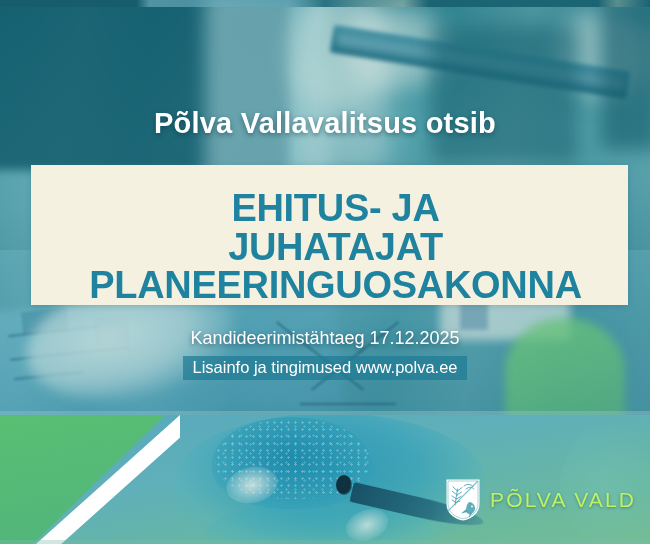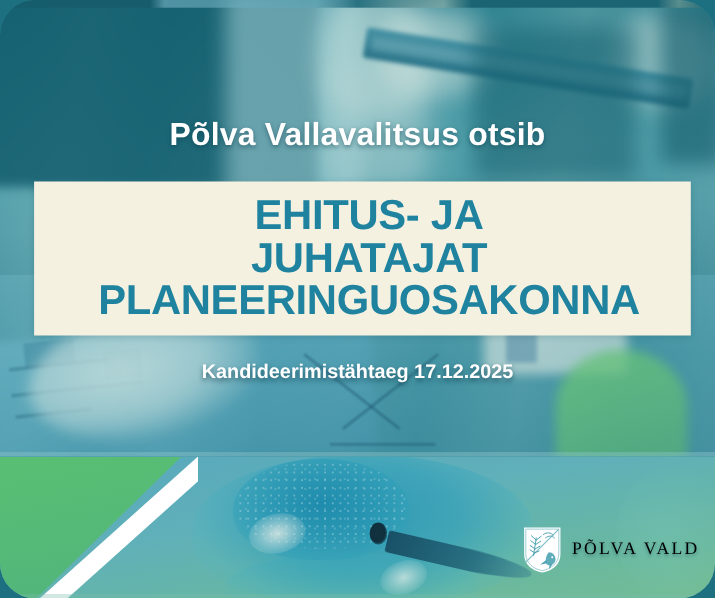"Põlva Vallavalitsus otsib" .poster { border-radius: 32px -> none }
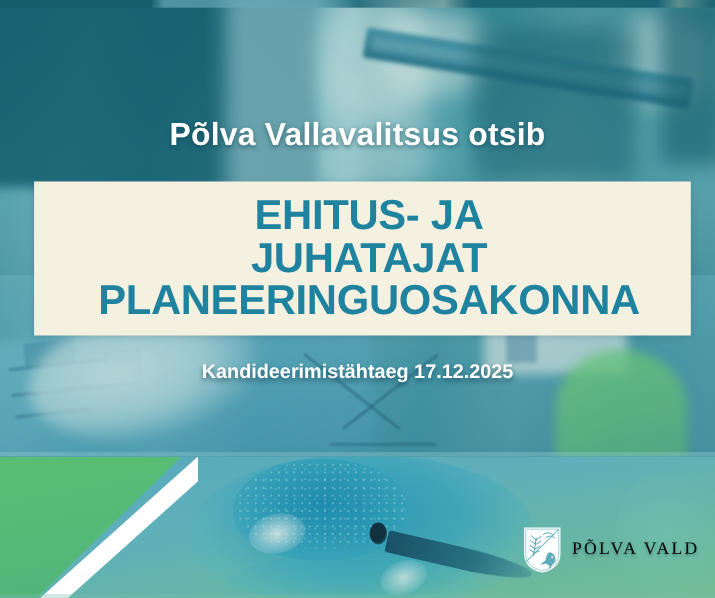"EHITUS- JA" .cream-box { align-items: center -> flex-end }
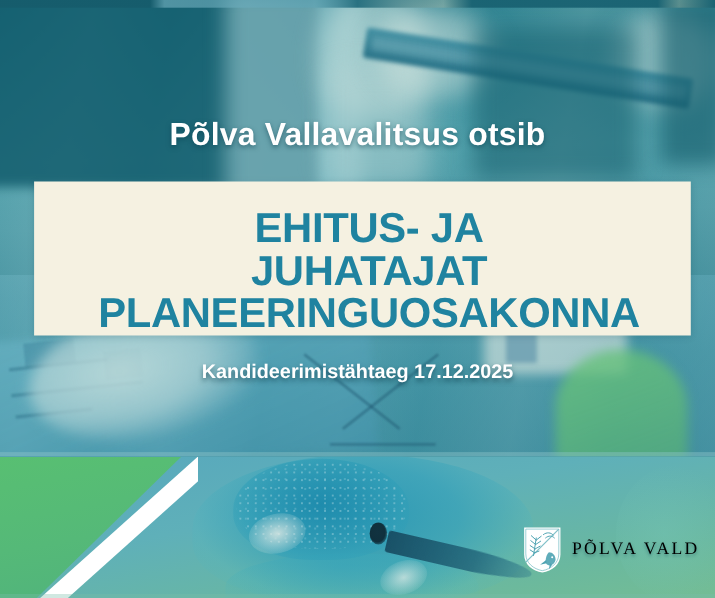"Kandideerimistähtaeg 17.12.2025" .deadline { font-weight: bold -> normal }
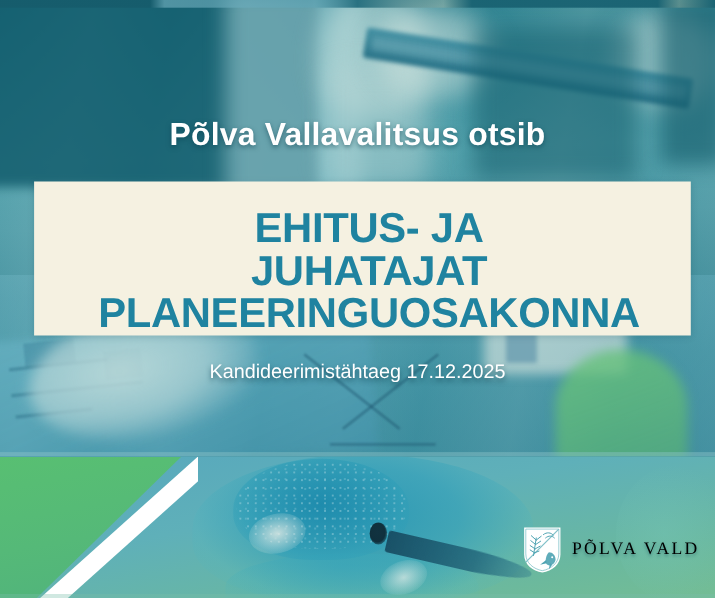"Lisainfo ja tingimused www.polva.ee" div.info-line { html: none -> <div>Lisainfo ja tingimused www.polva.ee</div> }
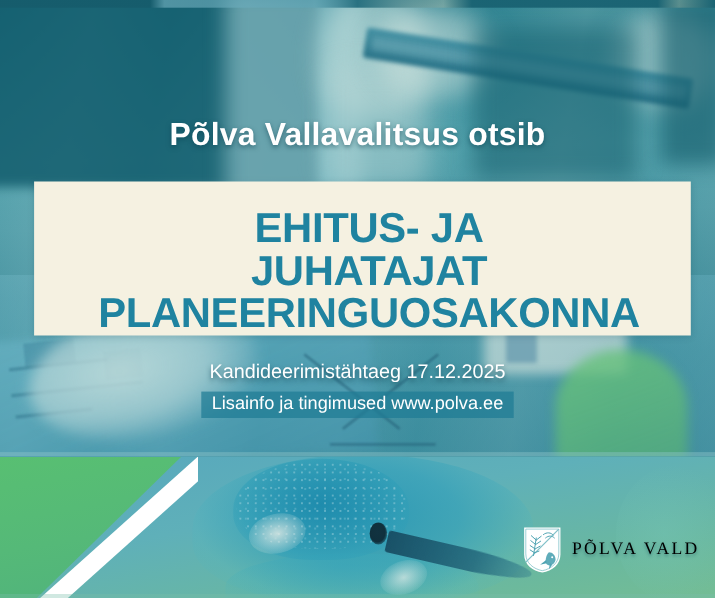"PÕLVA VALD" .logo-text { color: #000000 -> #bef264; font-family: Liberation Serif, serif -> Liberation Sans, sans-serif; font-size: 16px -> 21px }
